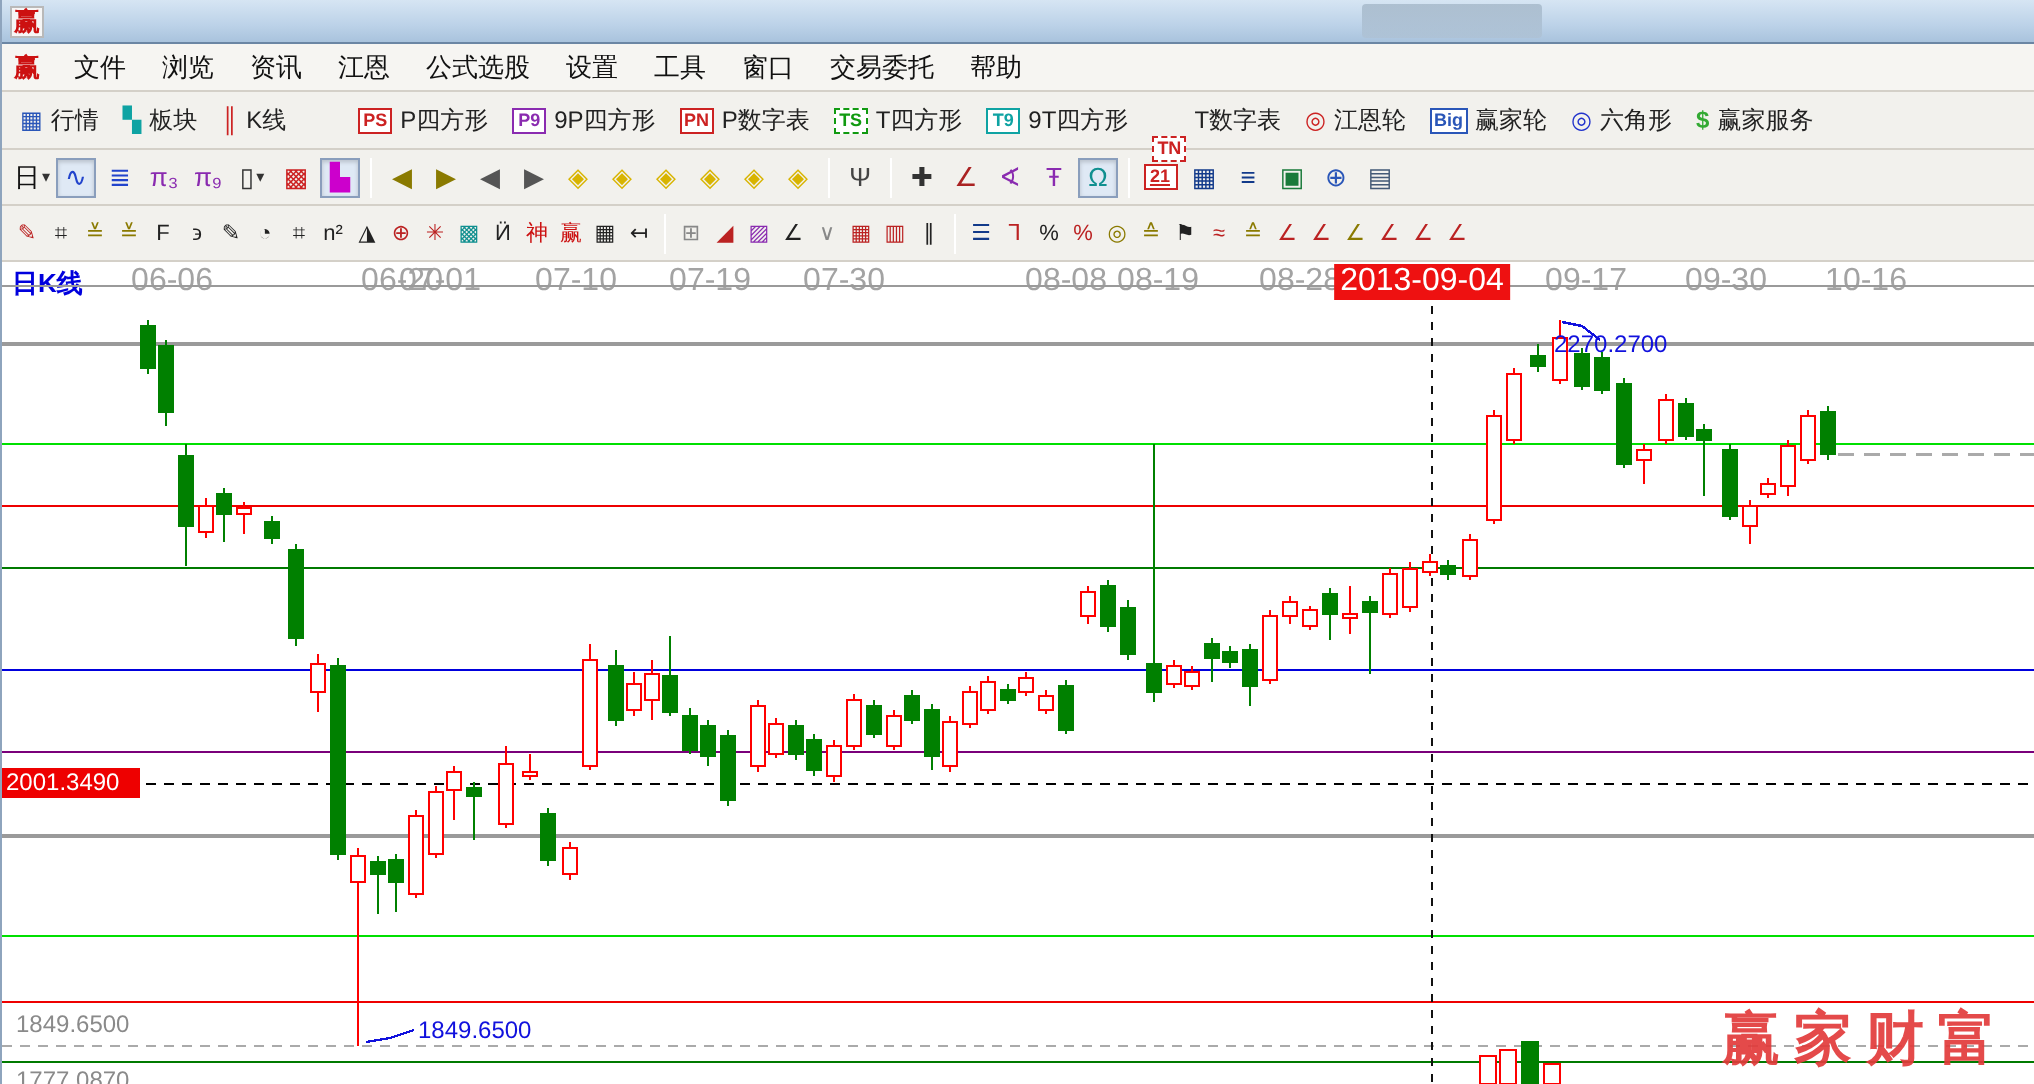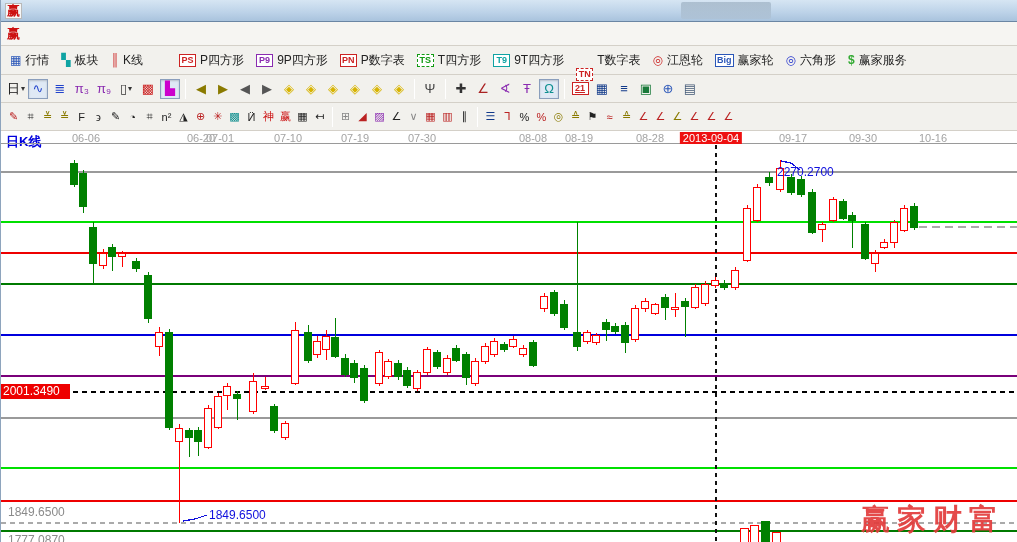"文件" span { html: none -> <span> <span>文件</span> <span>浏览</span> <span>资讯</span> <span>江恩</span> <span>公式选股</span> <span>设置</span> <span>工具</span> <span>窗口</span> <span>交易委托</span> <span>帮助</span> </span> }
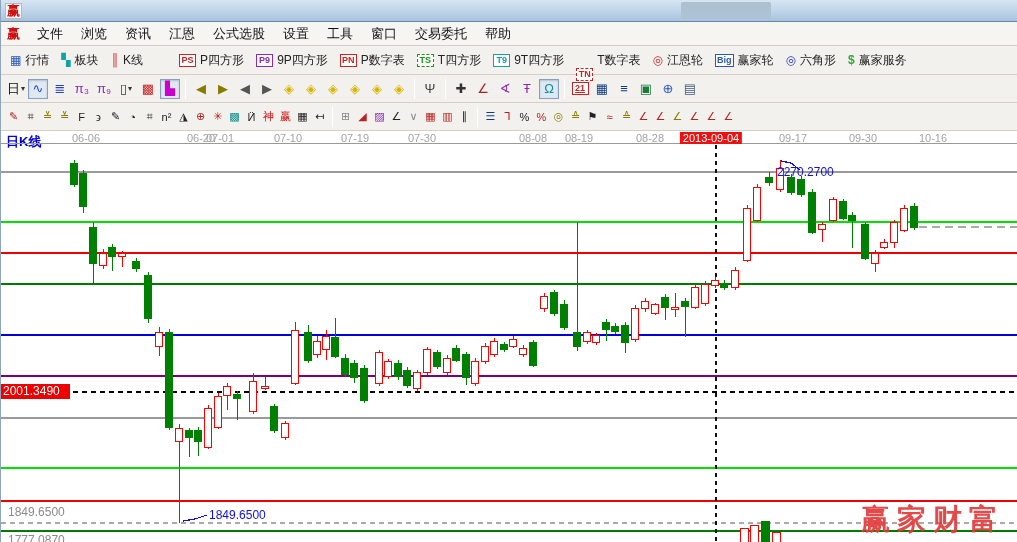"06-06" .date-label { font-size: 11px -> 16px }
